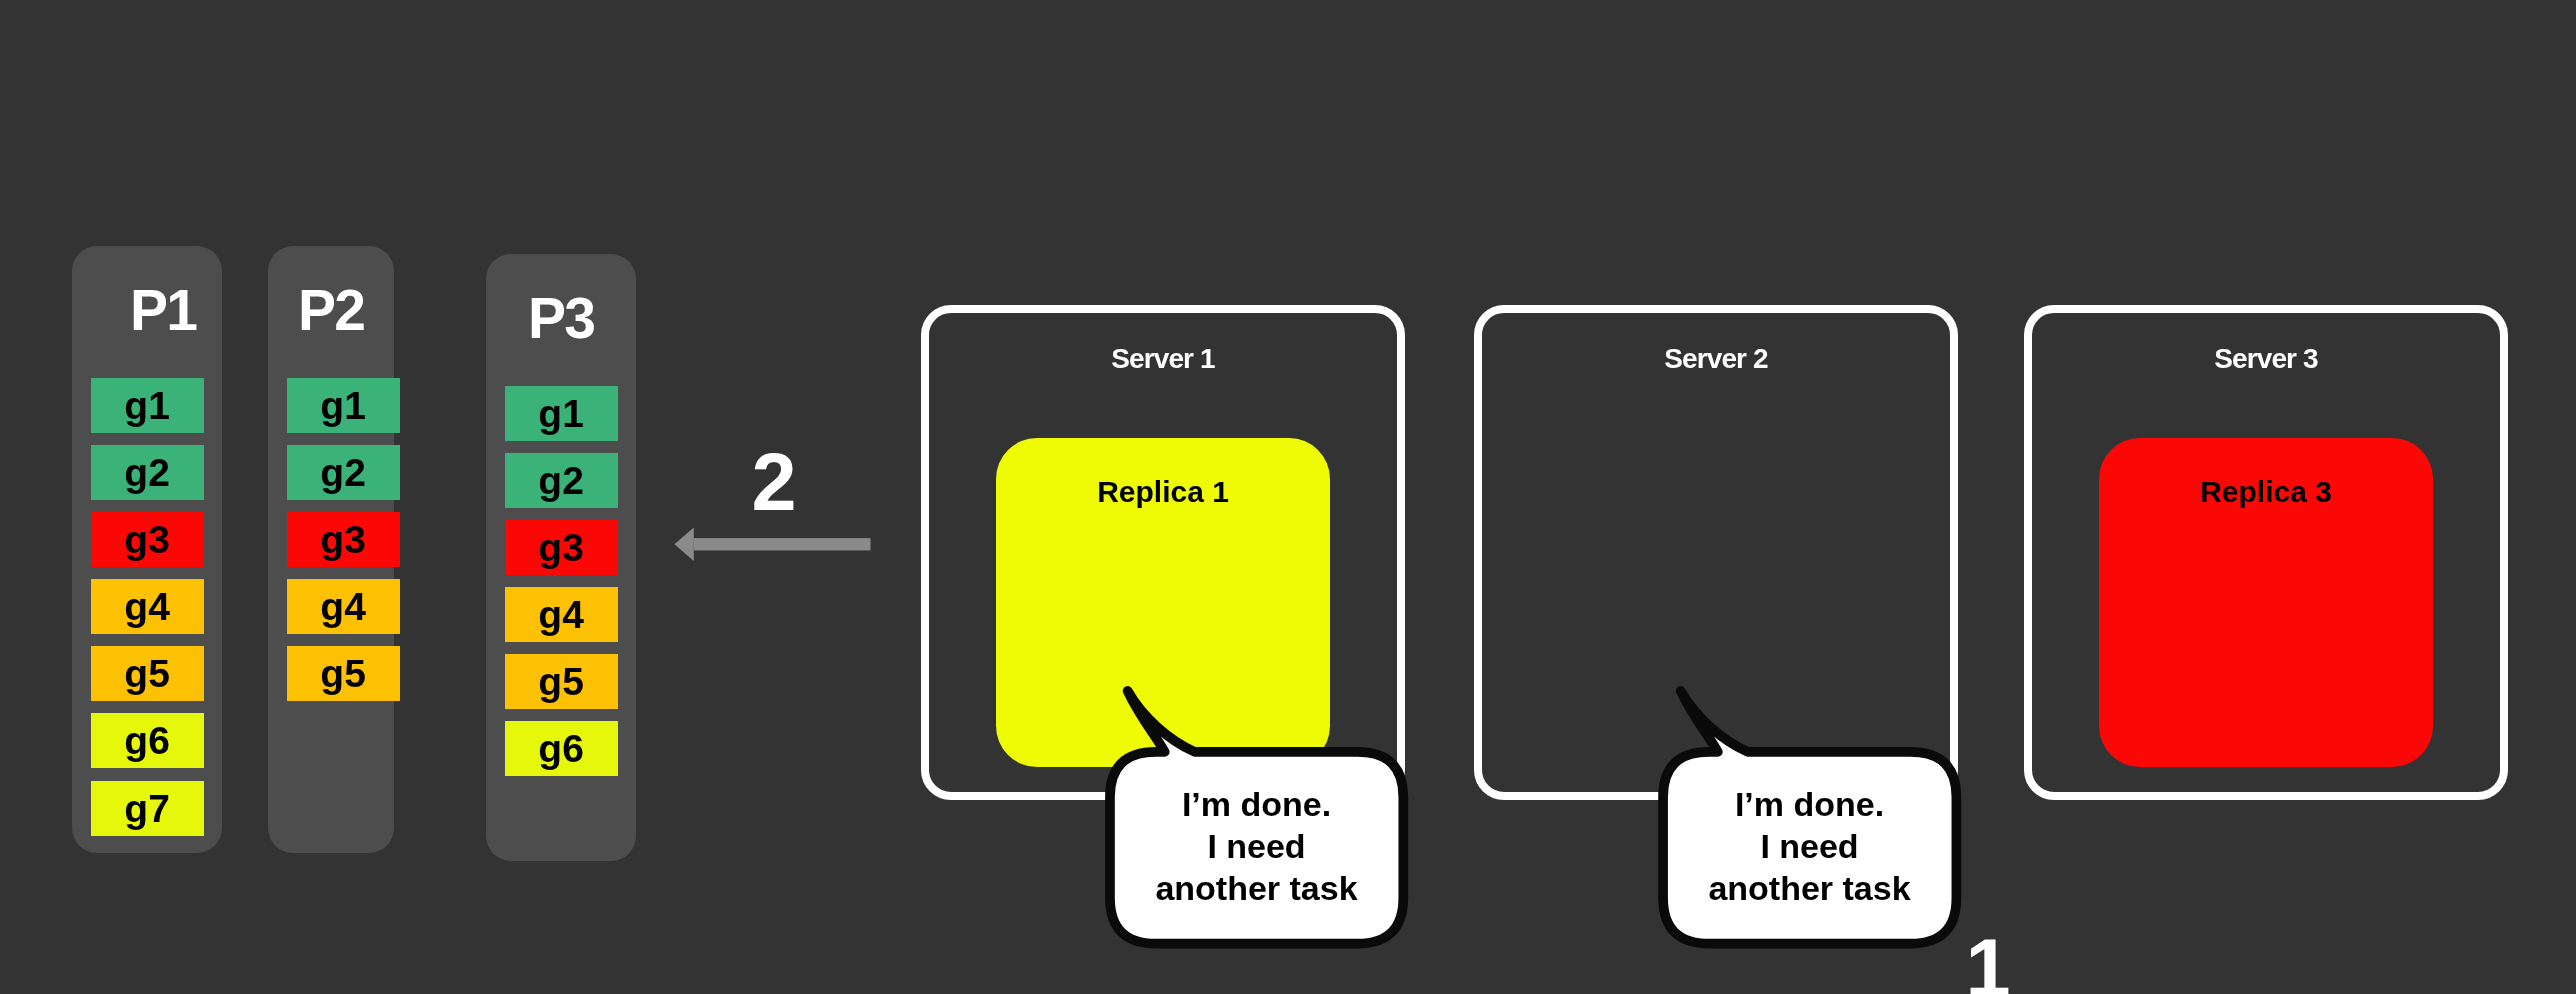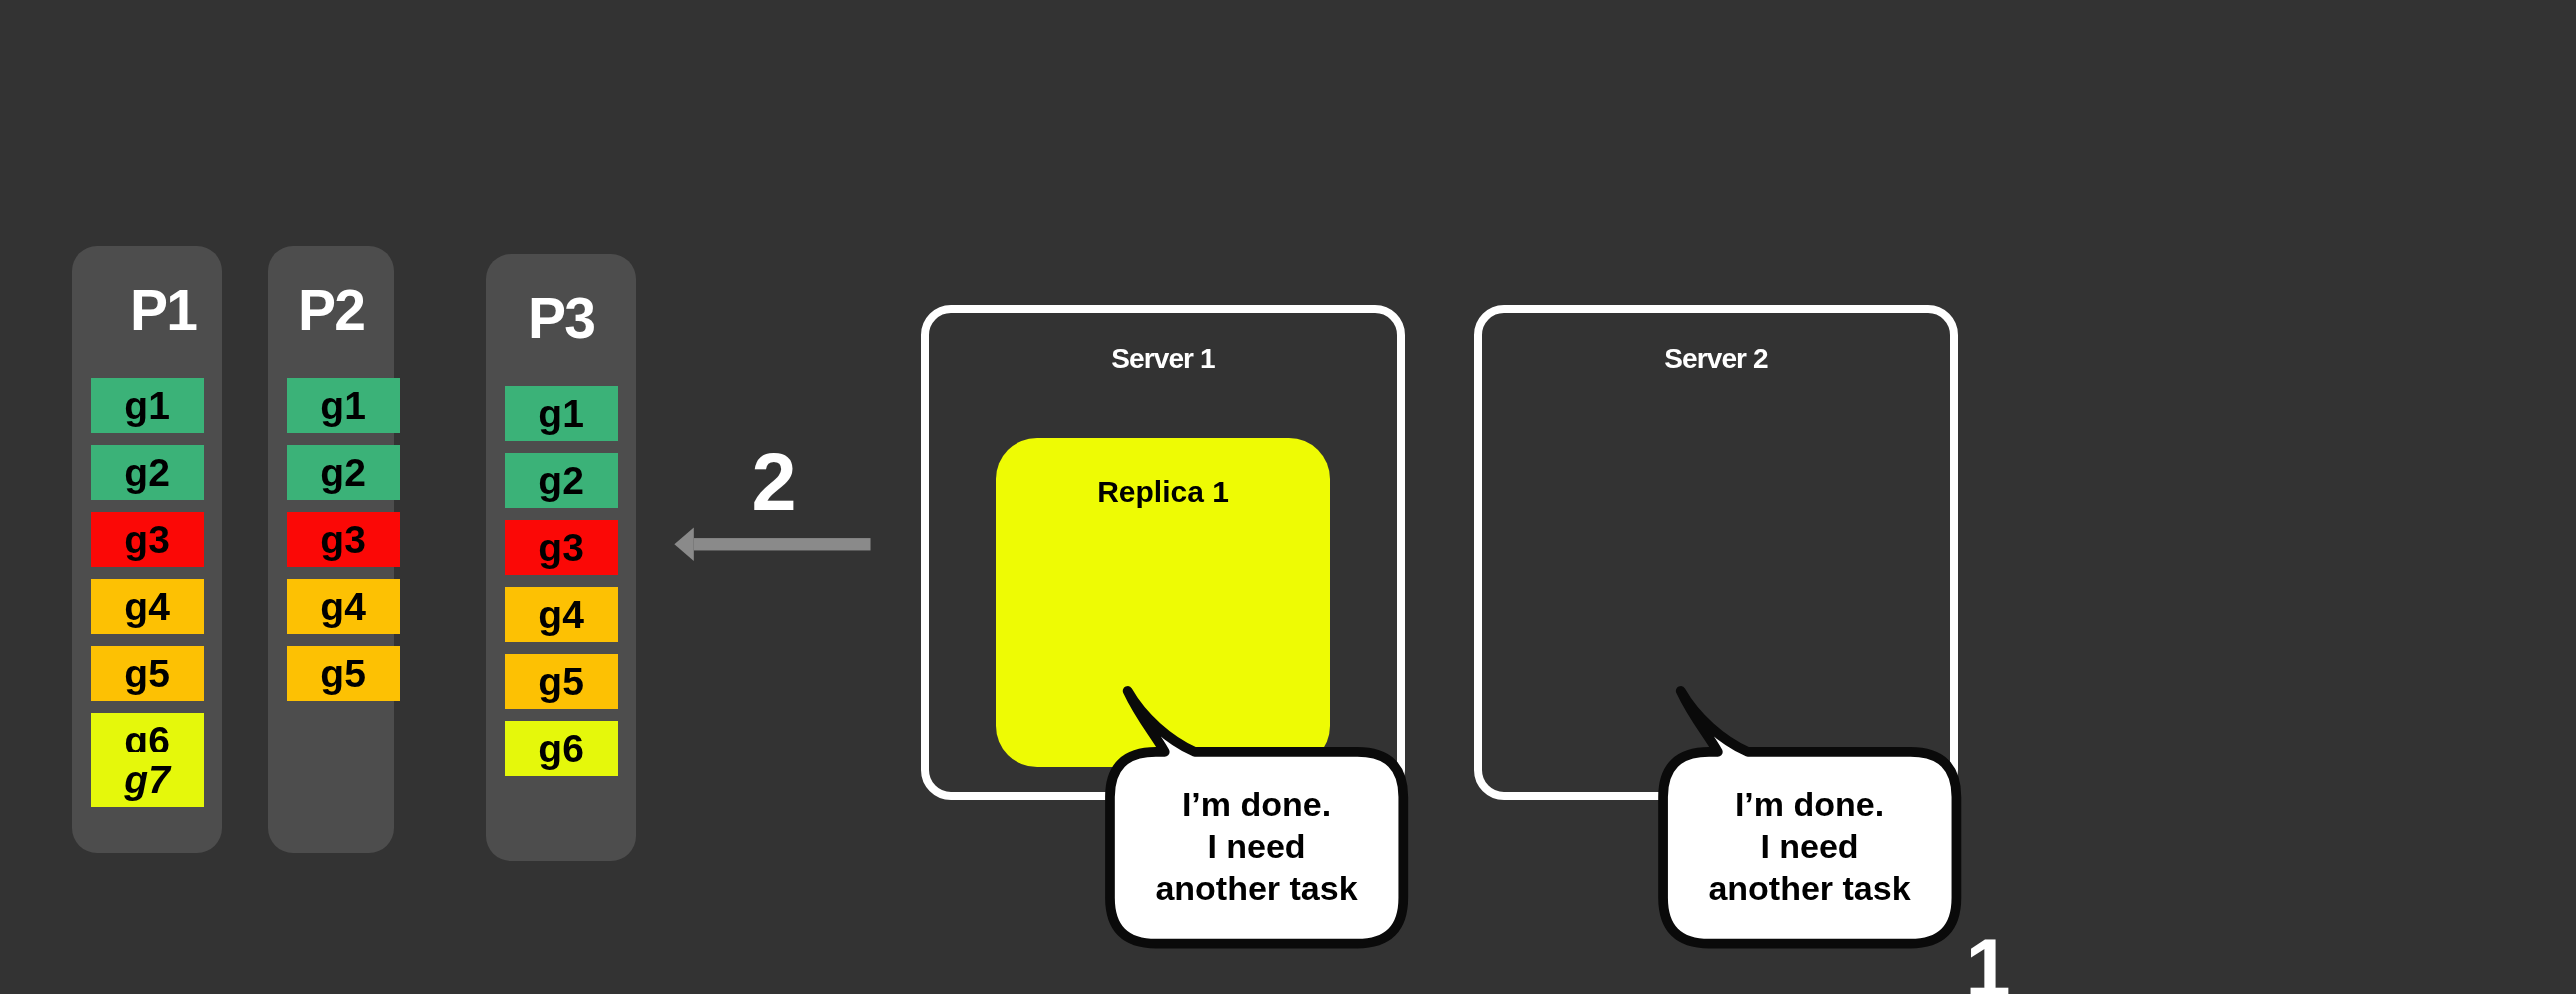"Server 3" div.server { html: none -> <div> <div>Server 3</div> <div> <div>Replica 3</div> </div> </div> }
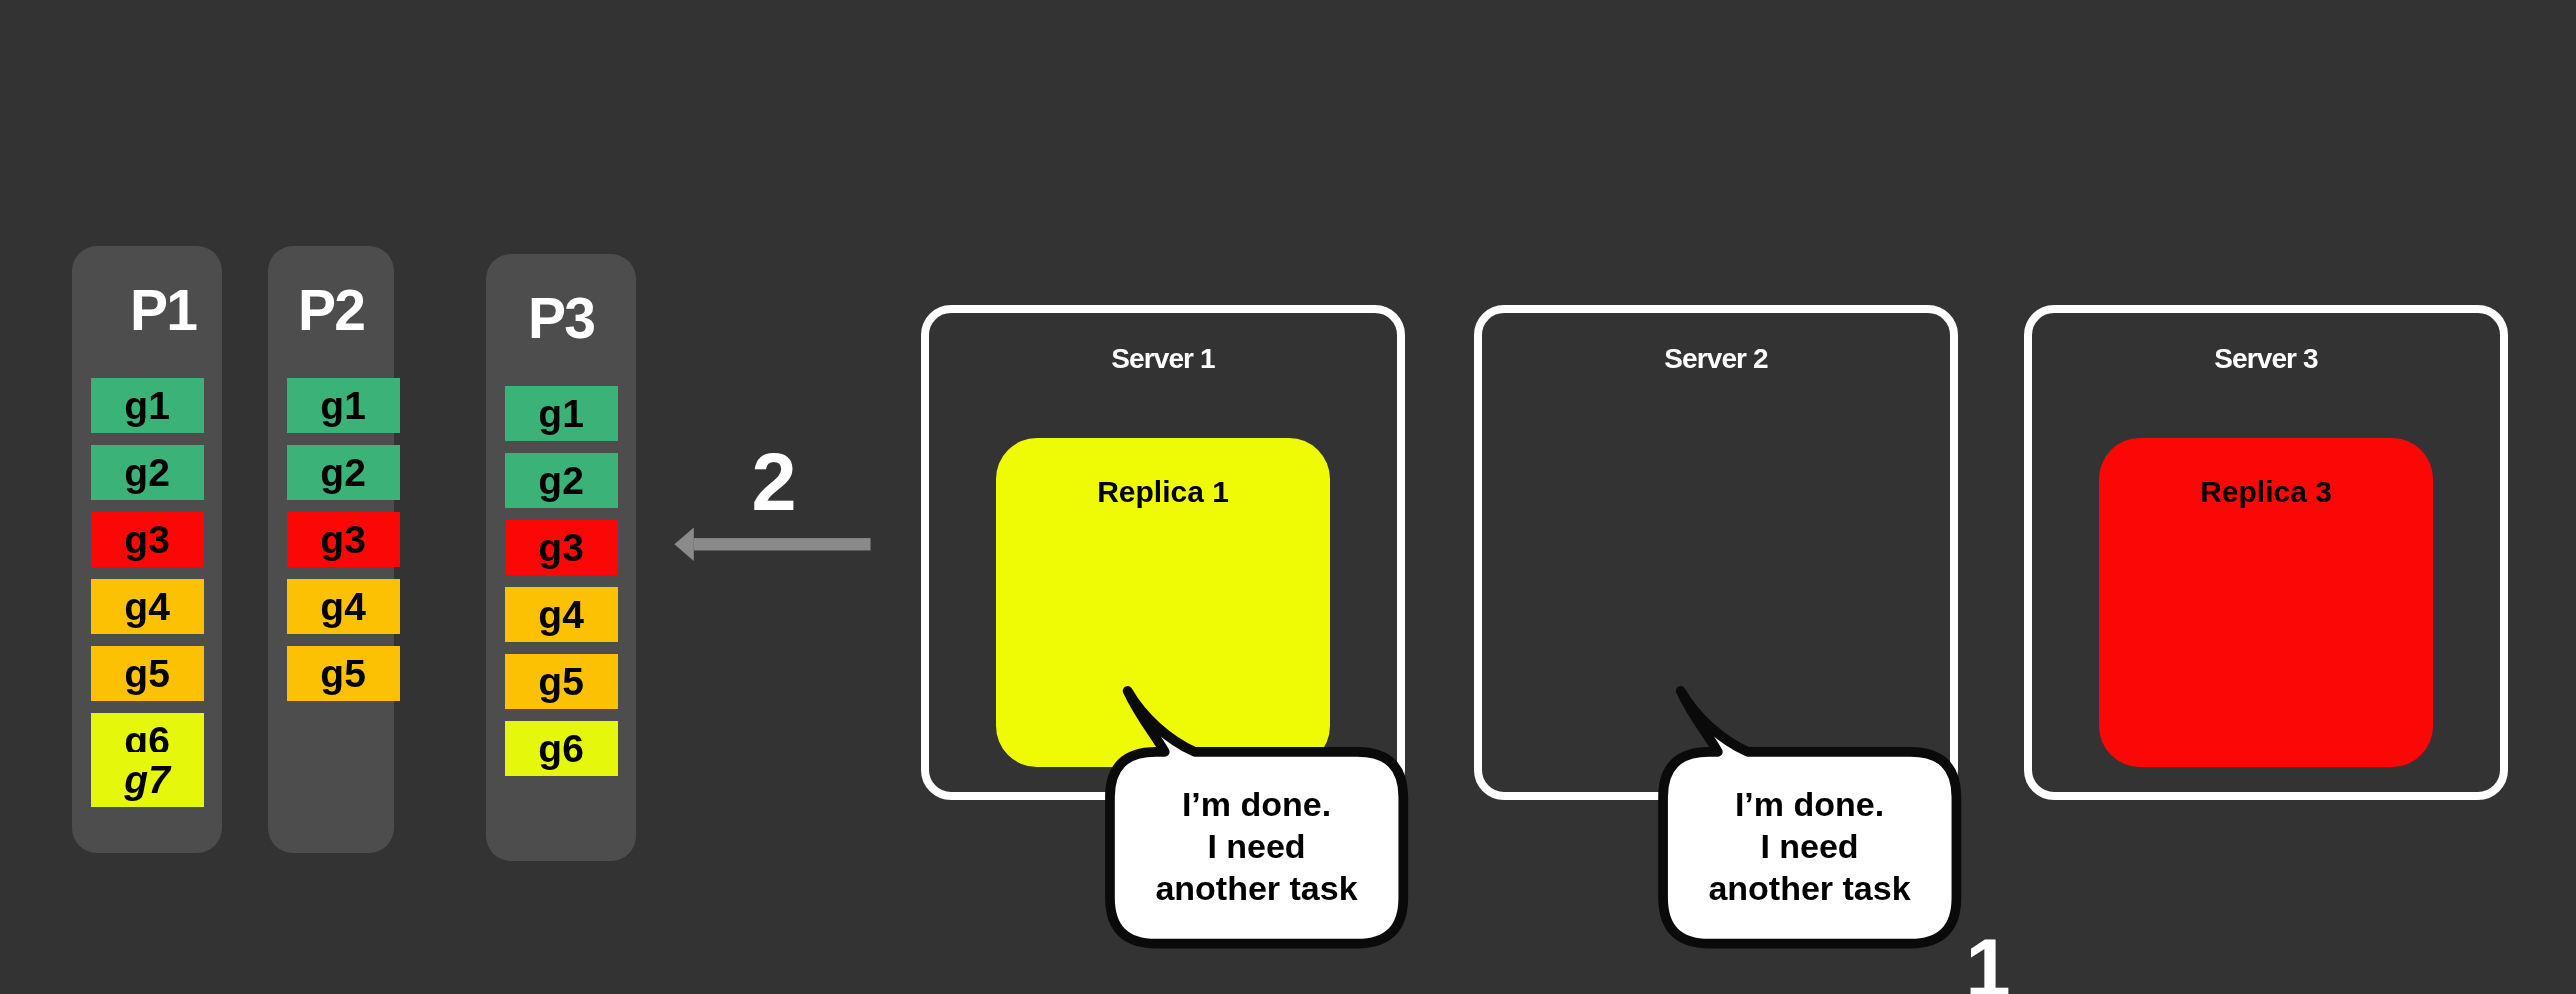"g7" div.task { font-style: italic -> none; top: 506px -> 535px }
